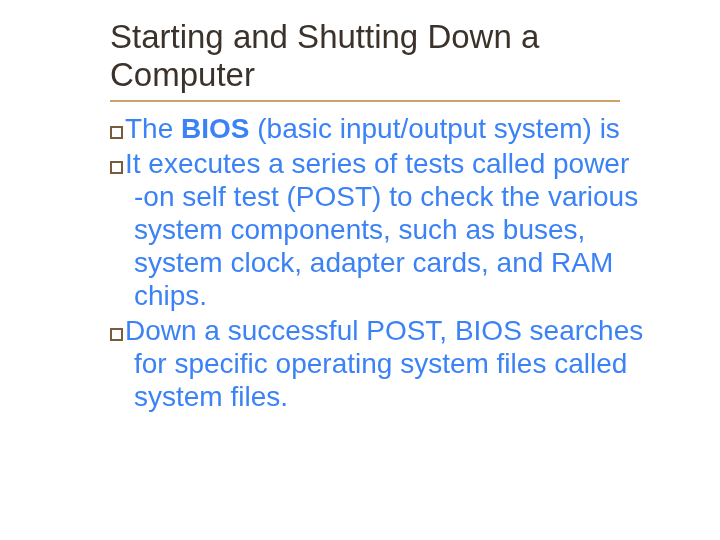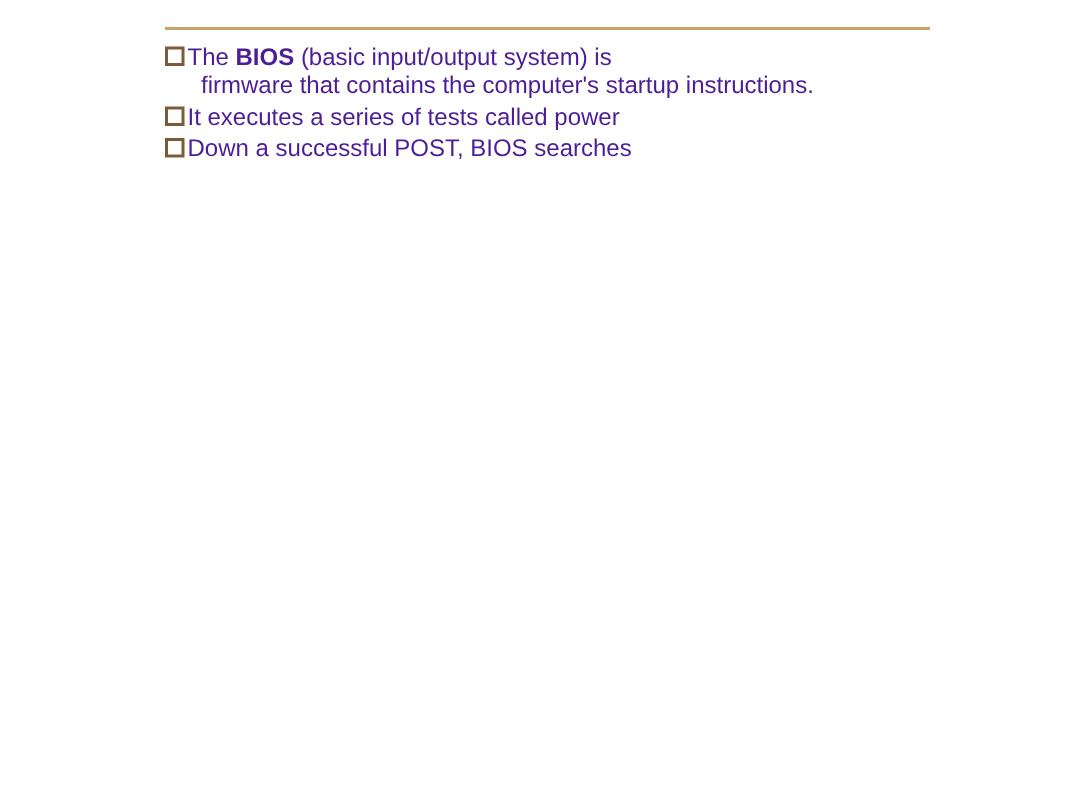"Starting and Shutting Down a" h1.title { html: none -> <h1>Starting and Shutting Down a Computer</h1> }
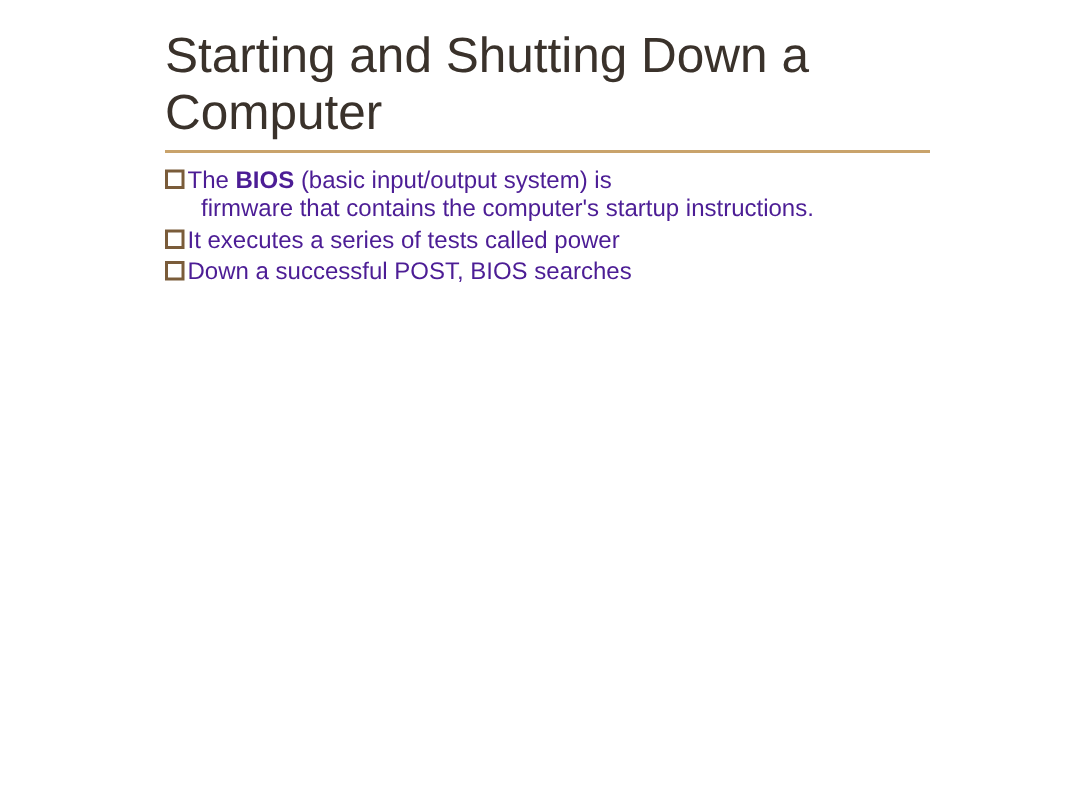"The BIOS (basic input/output system)" .body { color: #4c1d95 -> #3b82f6; font-size: 16px -> 28px }
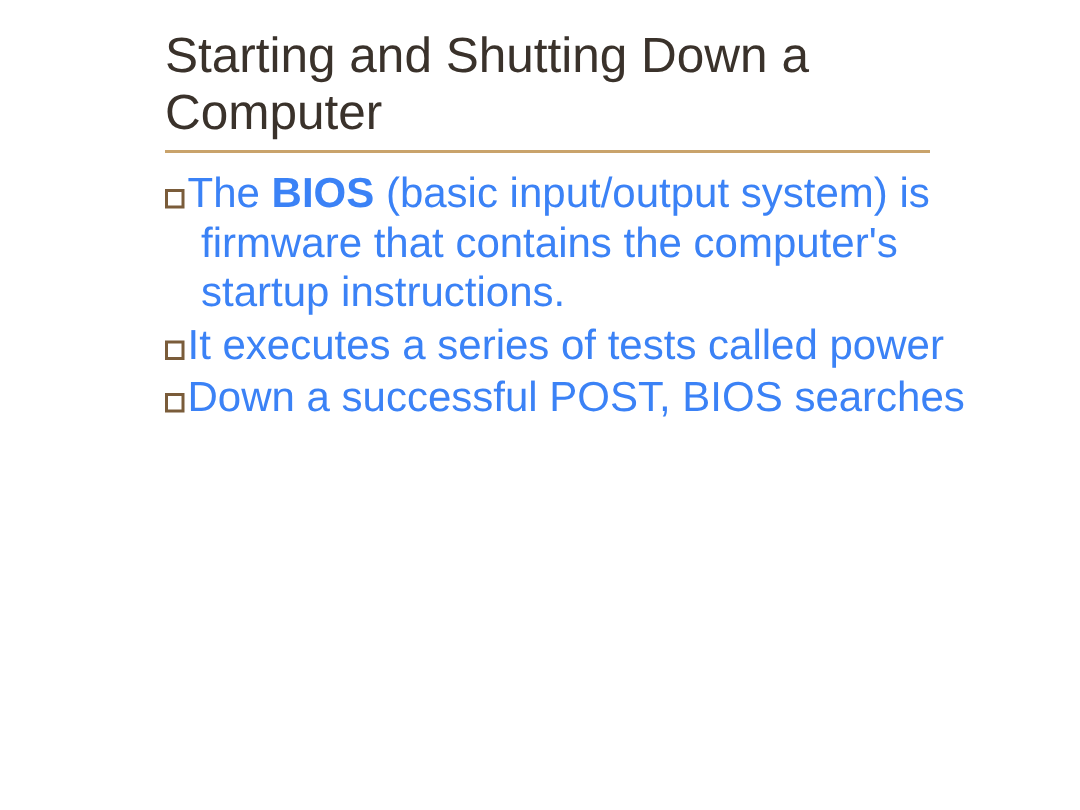"firmware that contains the computer's" div.indent { html: <div>firmware that contains the computer's startup instructions.</div> -> none }
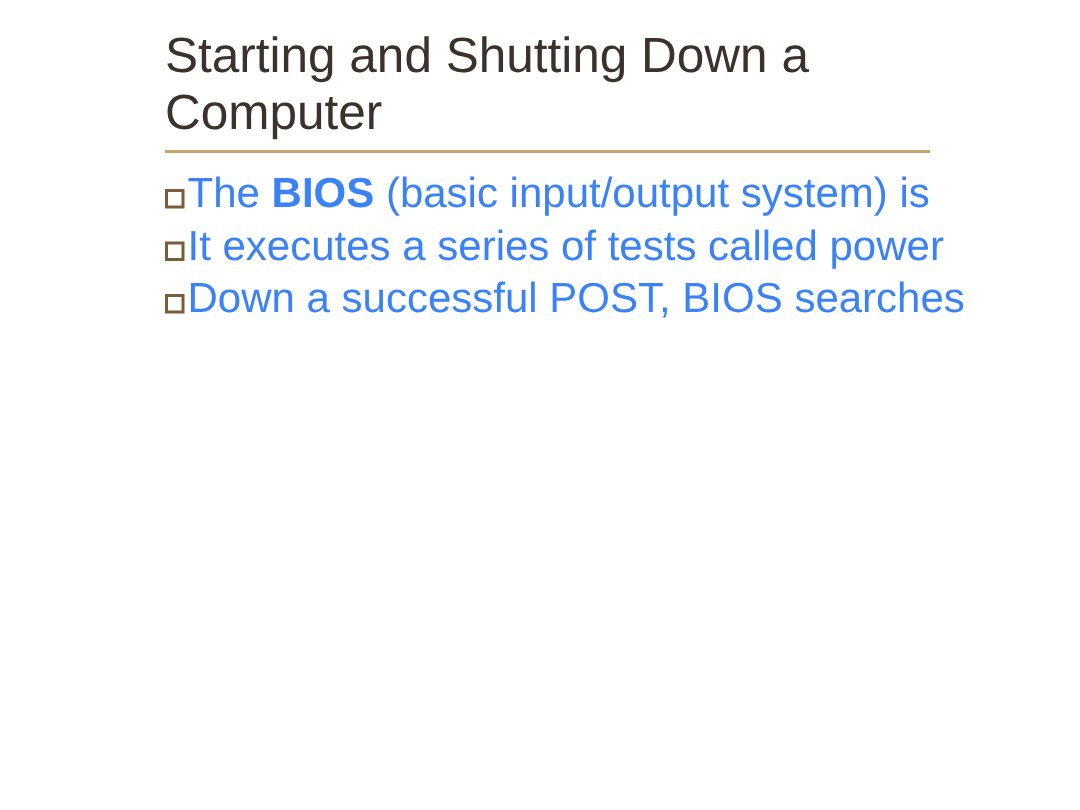"-on self test (POST) to" div.indent { html: none -> <div><span>-on self test (POST) </span><span>to check the various system components, such as buses, system clock, adapter cards, and RAM chips.</span></div> }
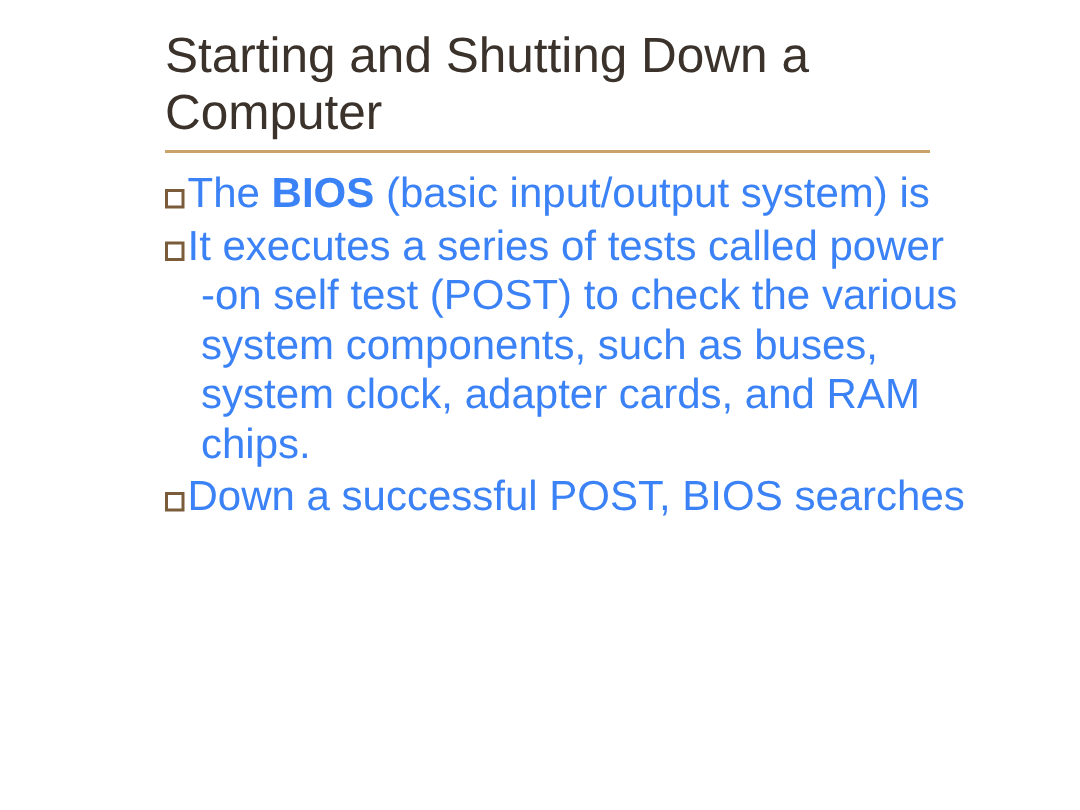"for specific operating system files" div.indent { html: none -> <div><span>for specific operating system files called </span><span>system files.</span></div> }
